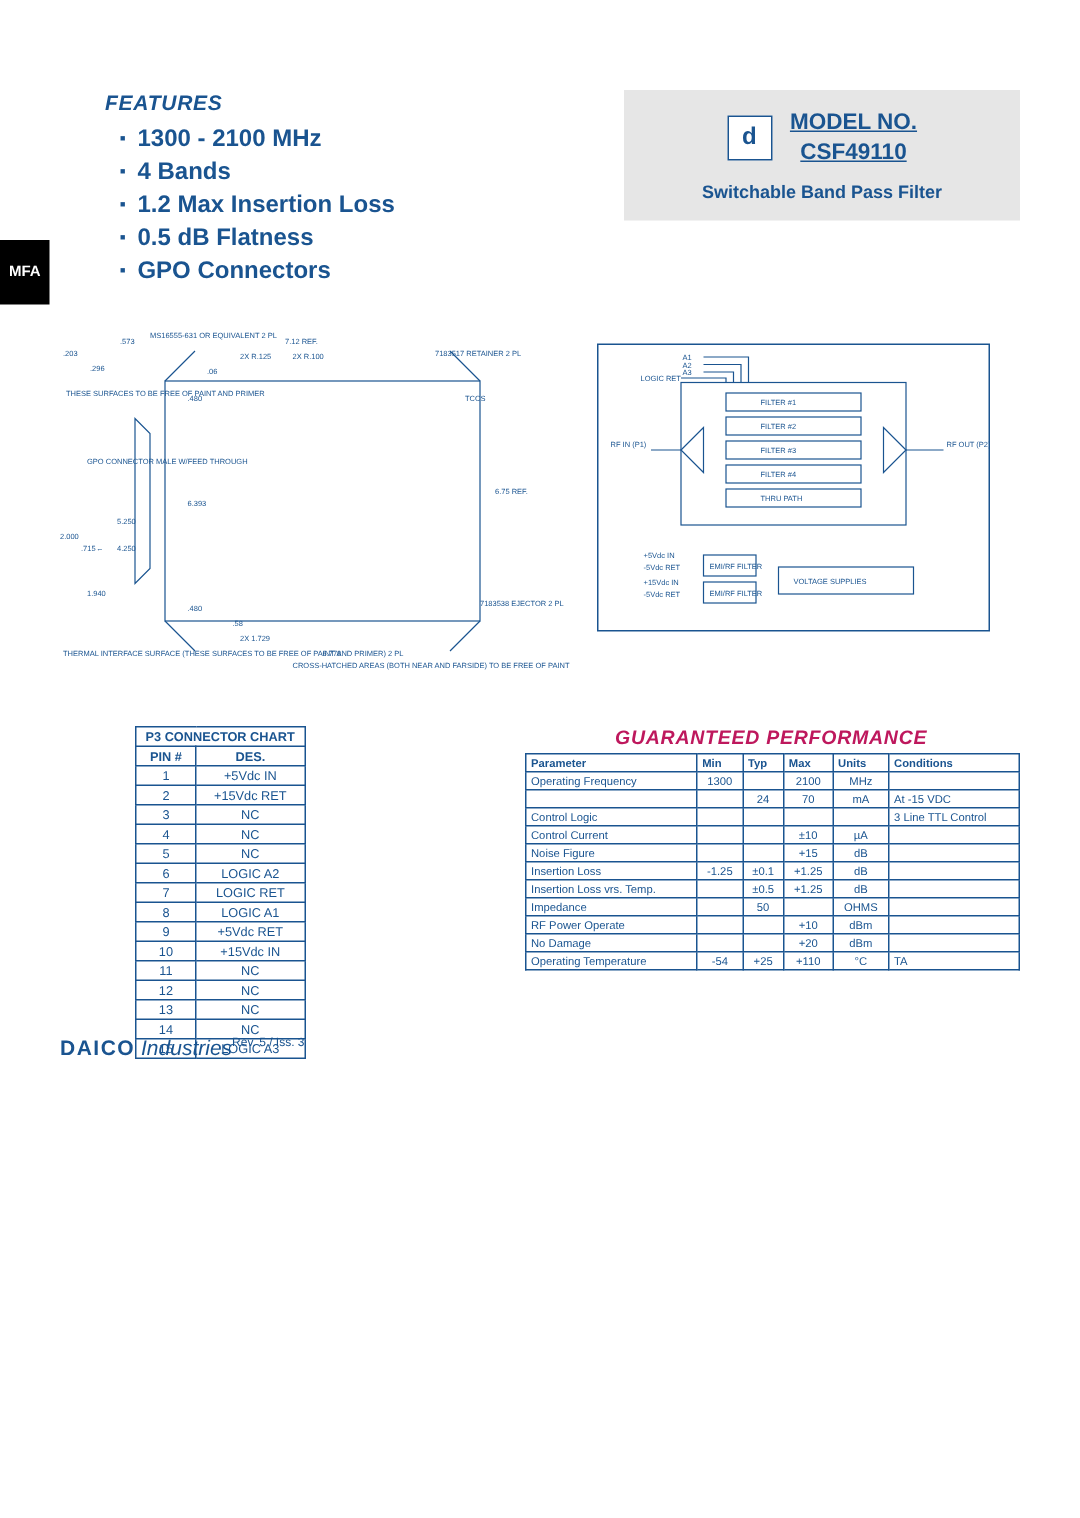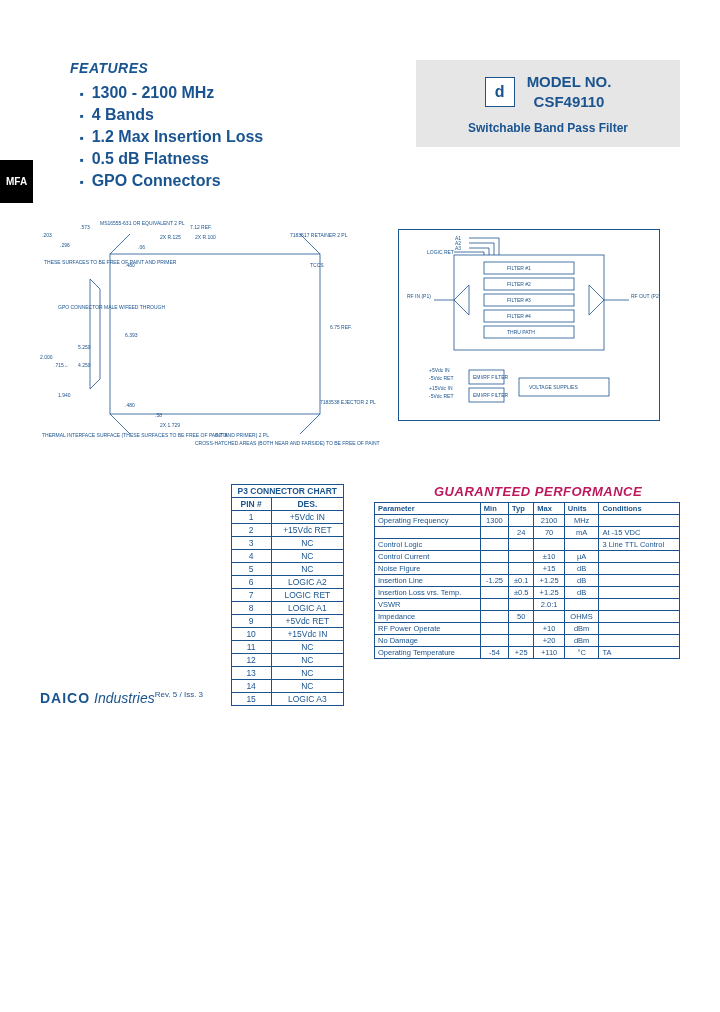"MODEL NO." .model-box .model-label { text-decoration: none -> underline }
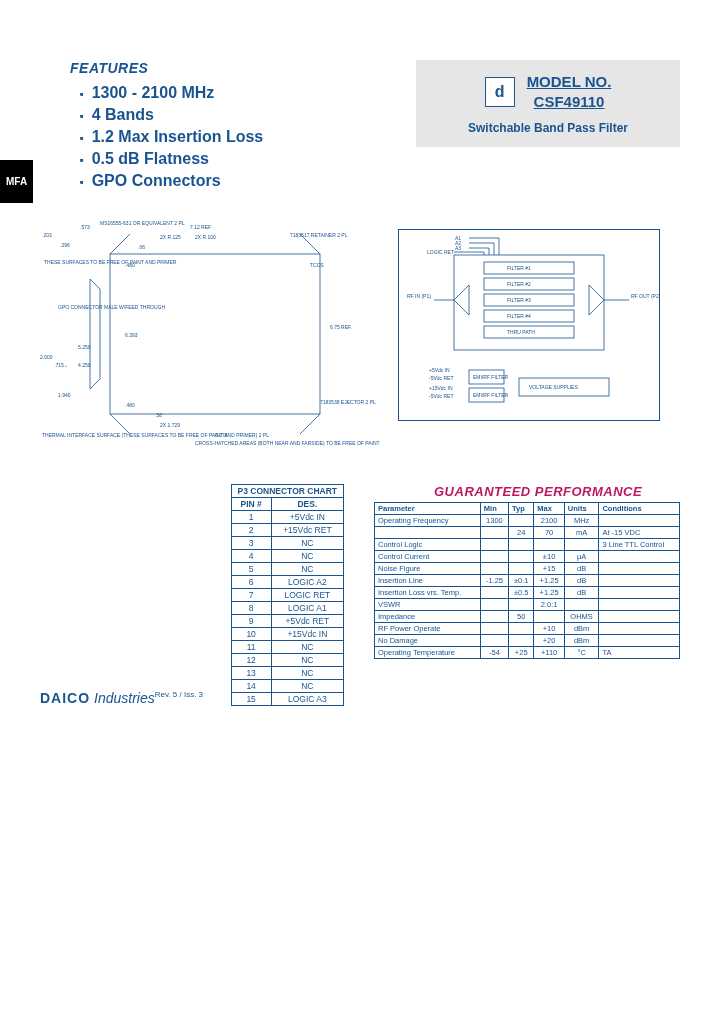"P3 CONNECTOR CHART" .tables-row { justify-content: flex-end -> space-between }
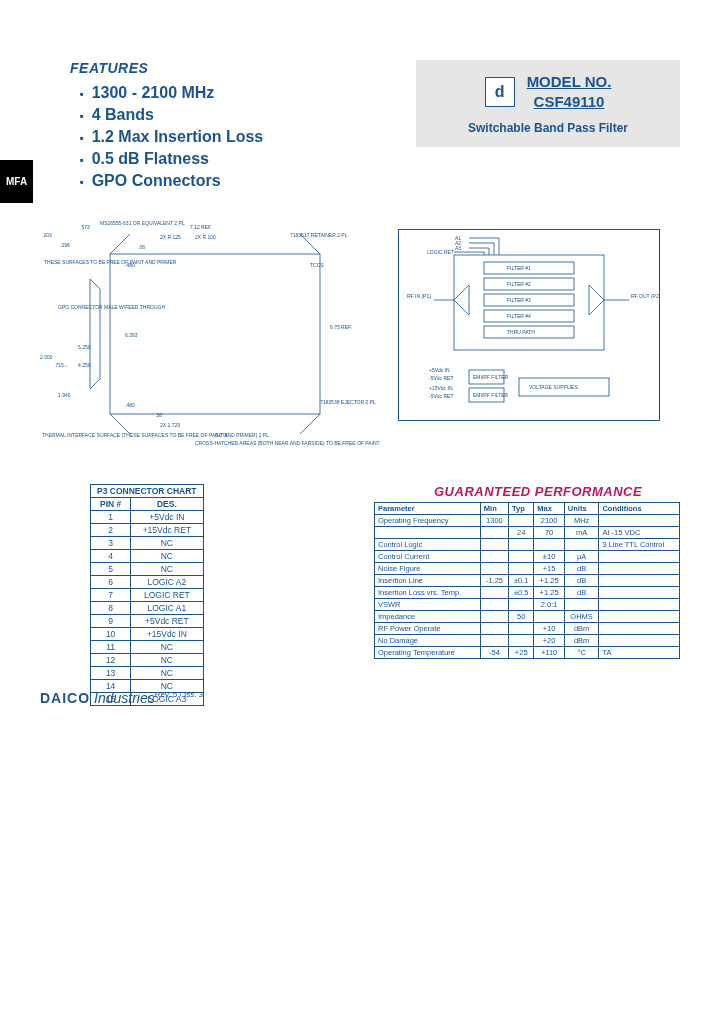"Parameter" table.perf-table { width: 306px -> 330px }
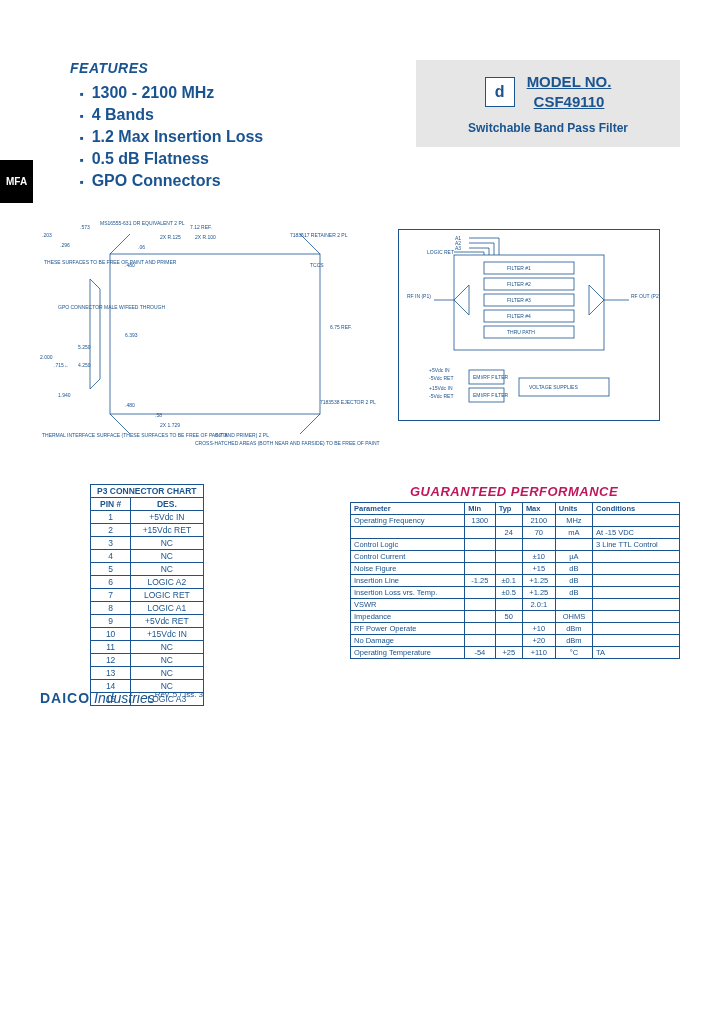"Insertion Line" td { text: Line -> Loss }
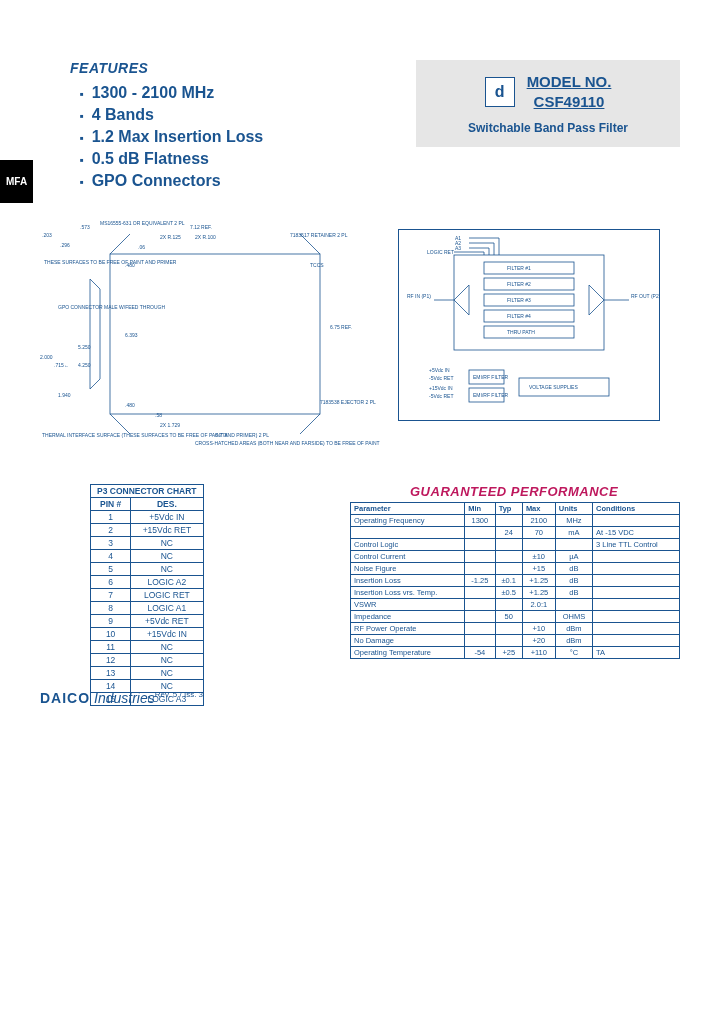"VSWR" tr { html: <tr> <td>VSWR</td> <td></td> <td></td> <td>2.0:1</td> <td></td> <td></td> </tr> -> none }
